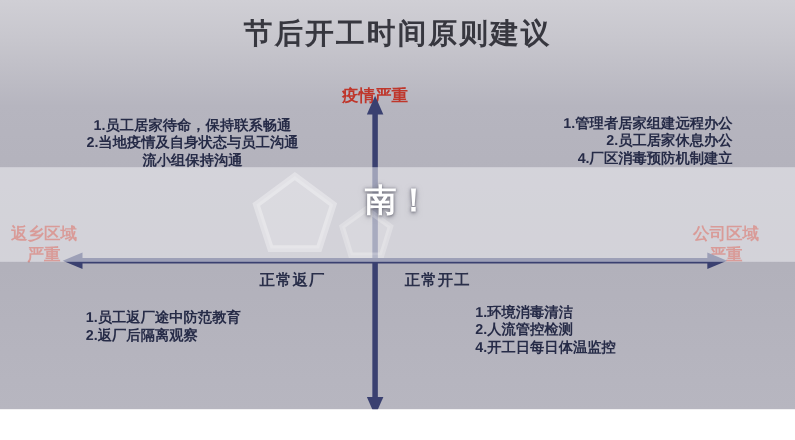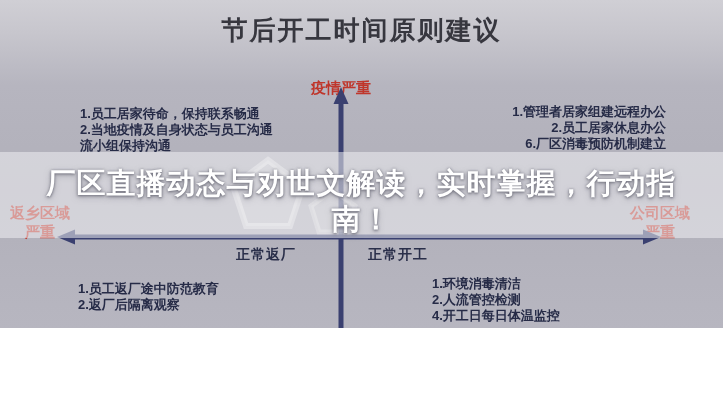"节后开工时间原则建议" #stage { height: 328px -> 372px }
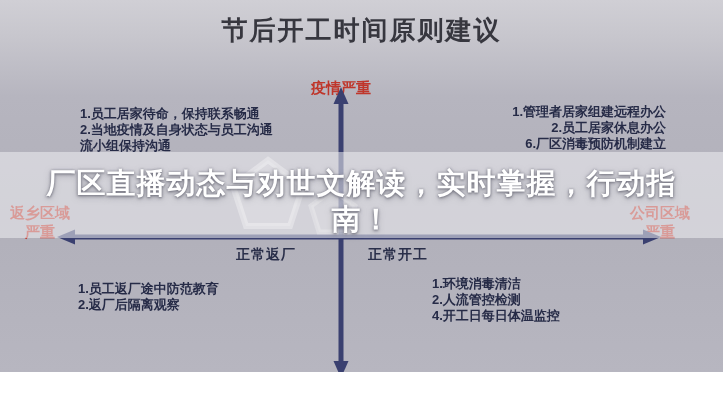"1.员工居家待命，保持联系畅通" #quad-tl { left: 80px -> 67px; text-align: none -> center }
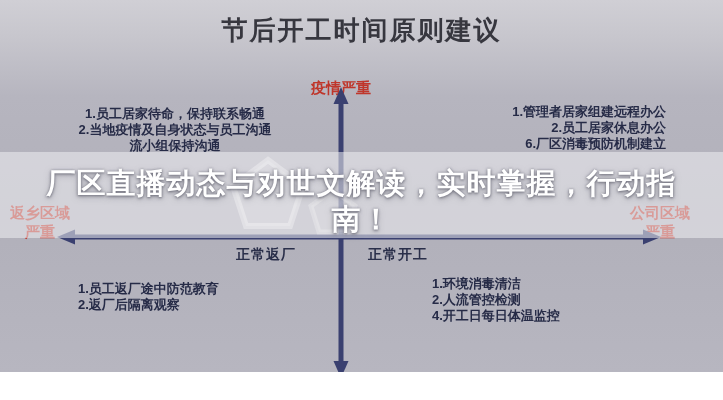"6.厂区消毒预防机制建立" div { text: 6 -> 4 }
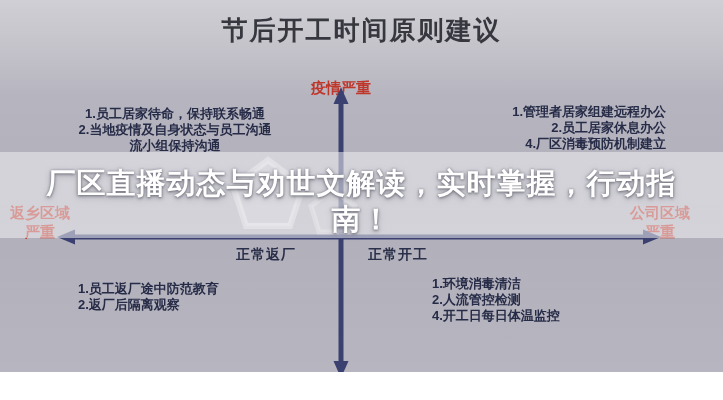"厂区直播动态与劝世文解读，实时掌握，行动指" div { html: <div>厂区直播动态与劝世文解读，实时掌握，行动指</div> -> none }
